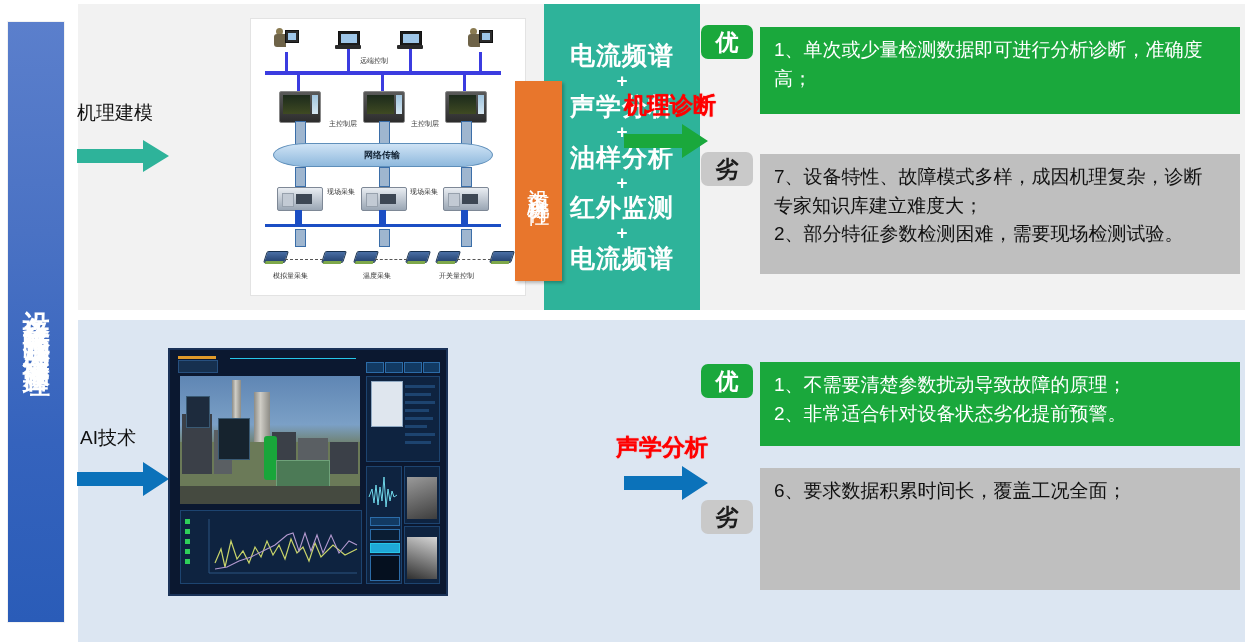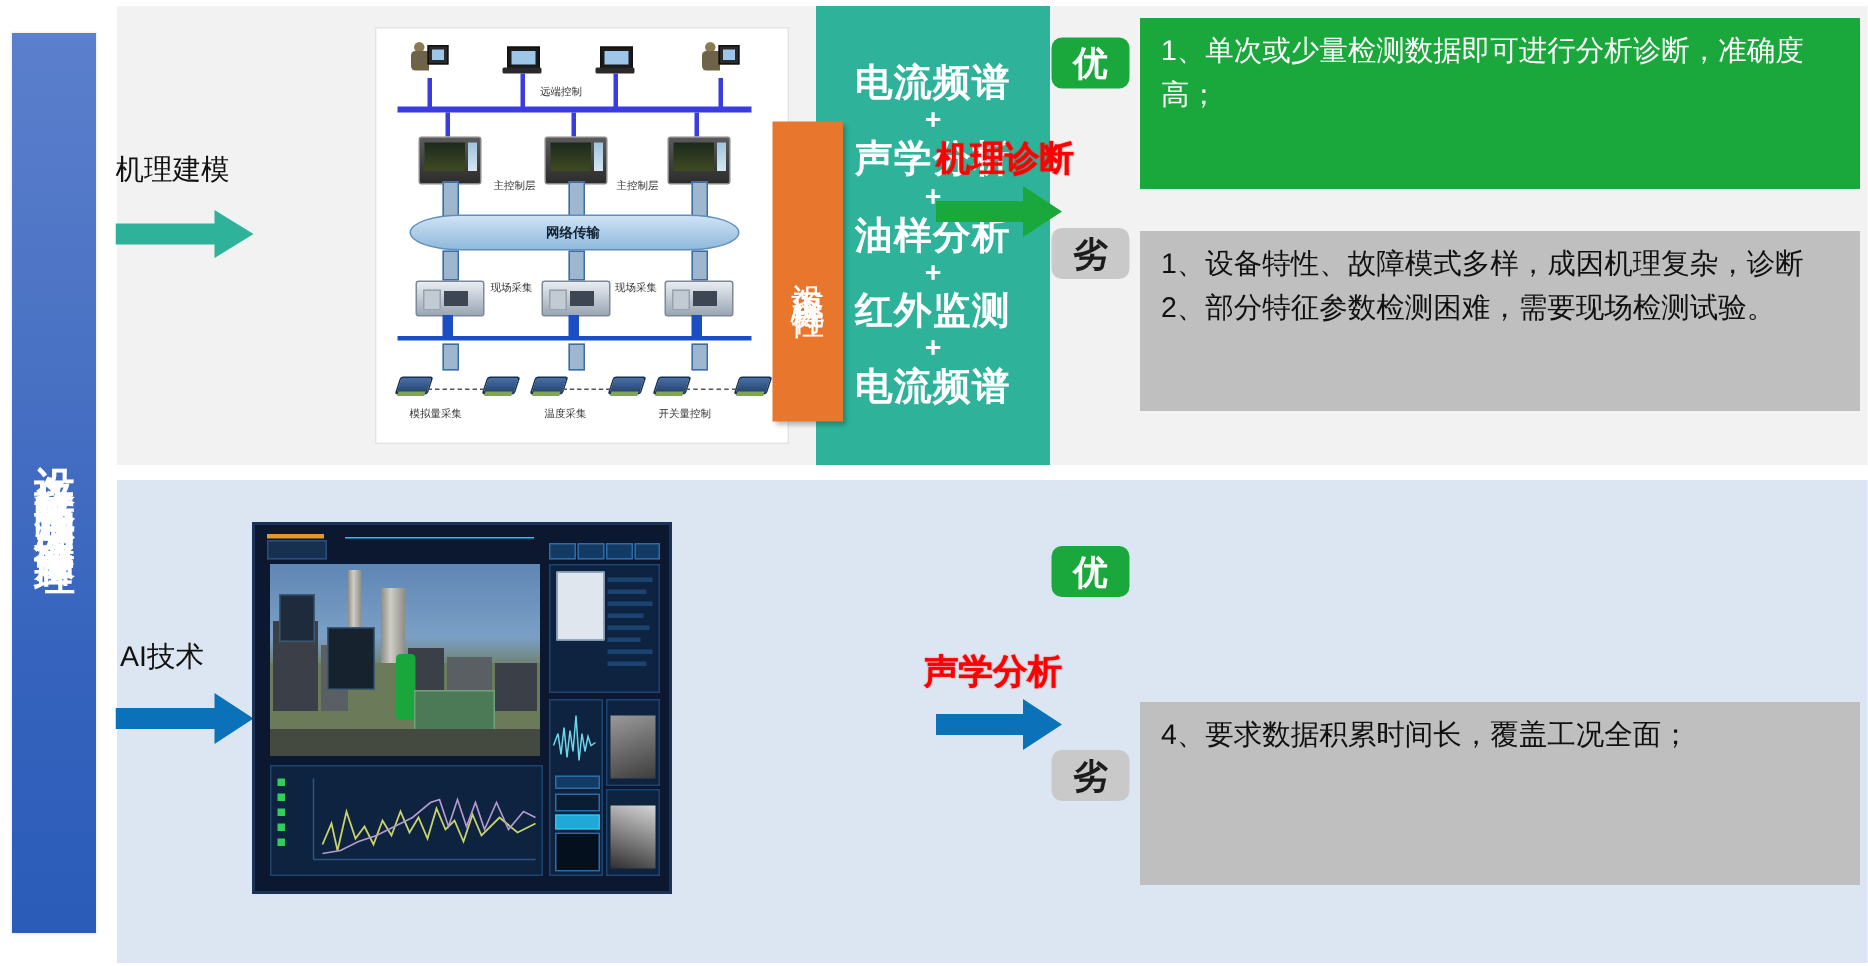"1、单次或少量检测数据即可进行分析诊断，准确度" div.box { height: 114px -> 87px; top: 8px -> 23px }
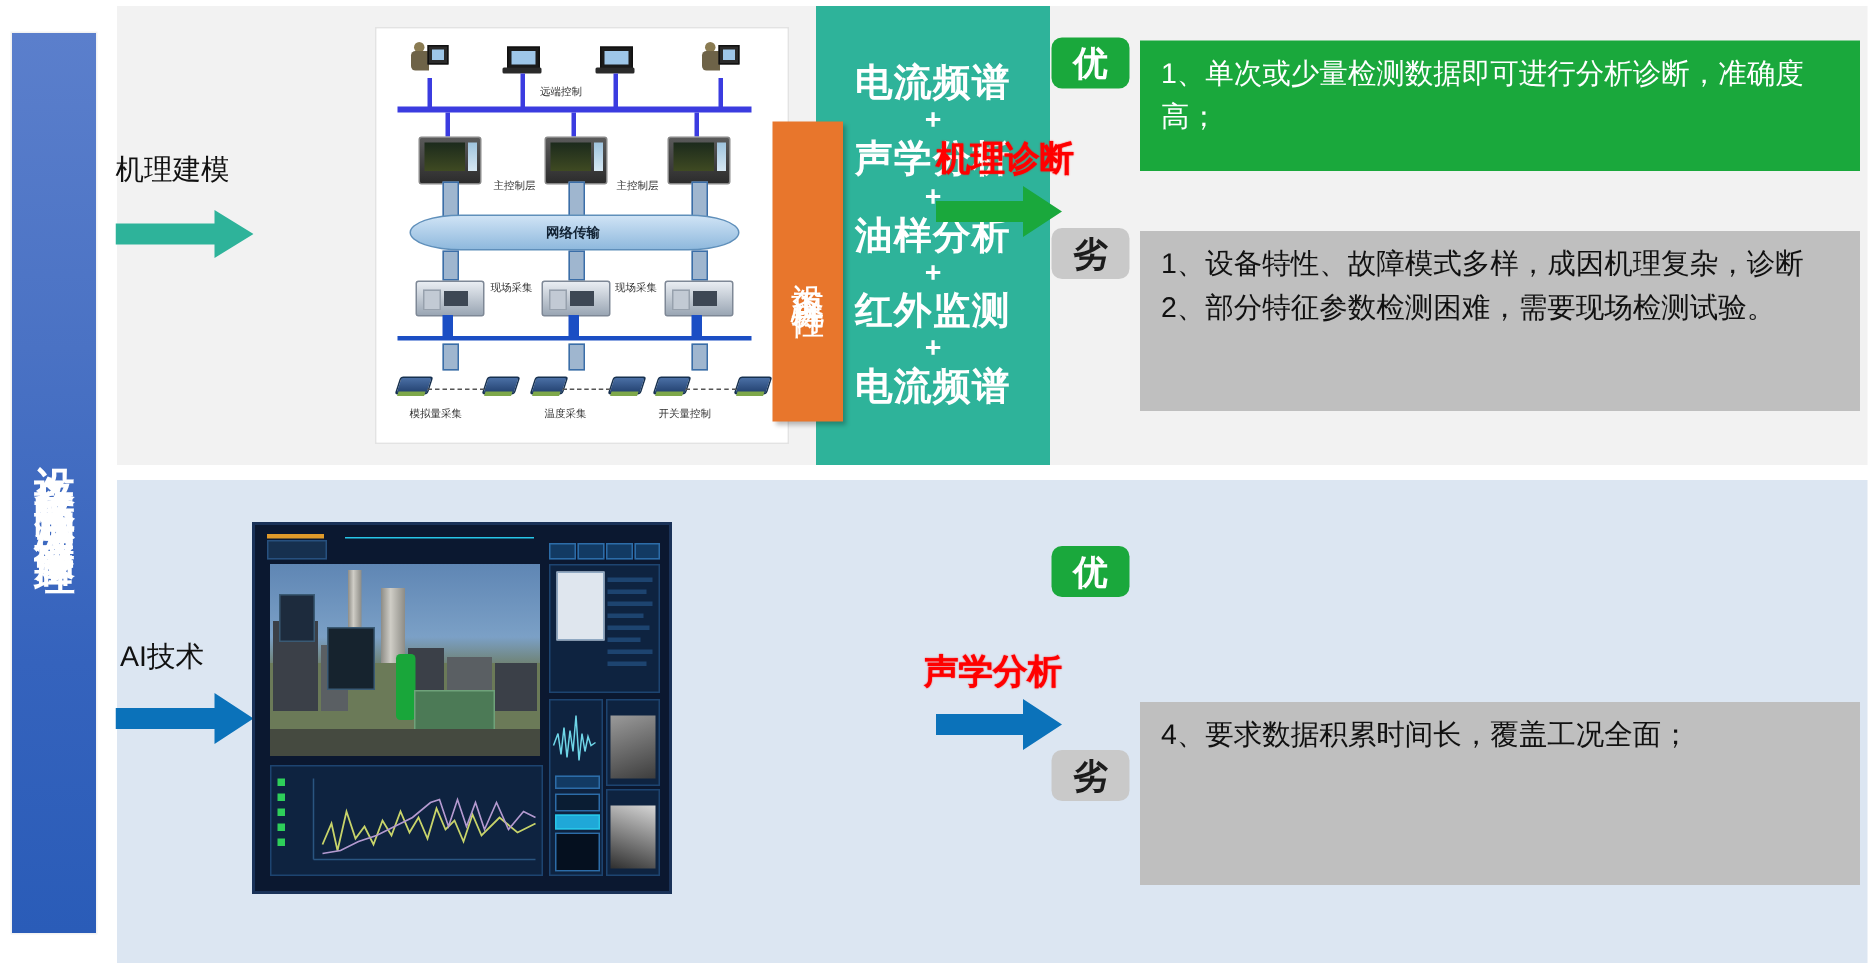"1、设备特性、故障模式多样，成因机理复杂，诊断" p { text: 1 -> 7 }
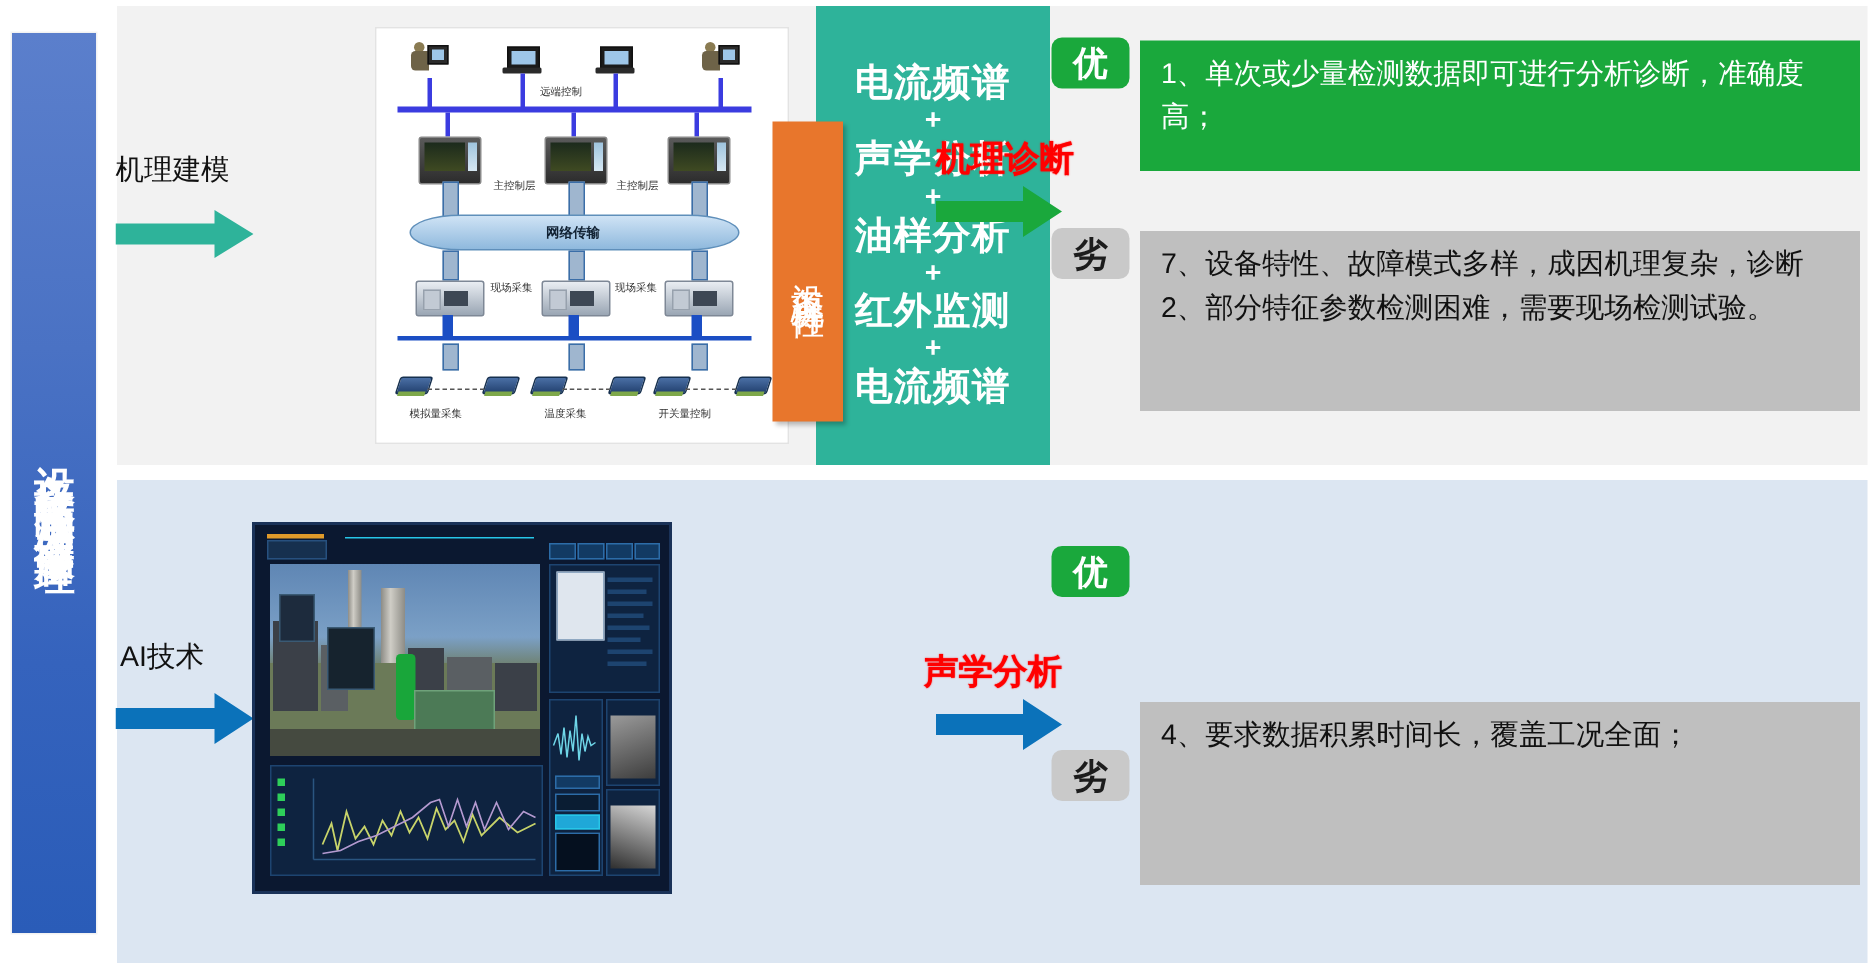"专家知识库建立难度大；" p { html: none -> <p>专家知识库建立难度大；</p> }
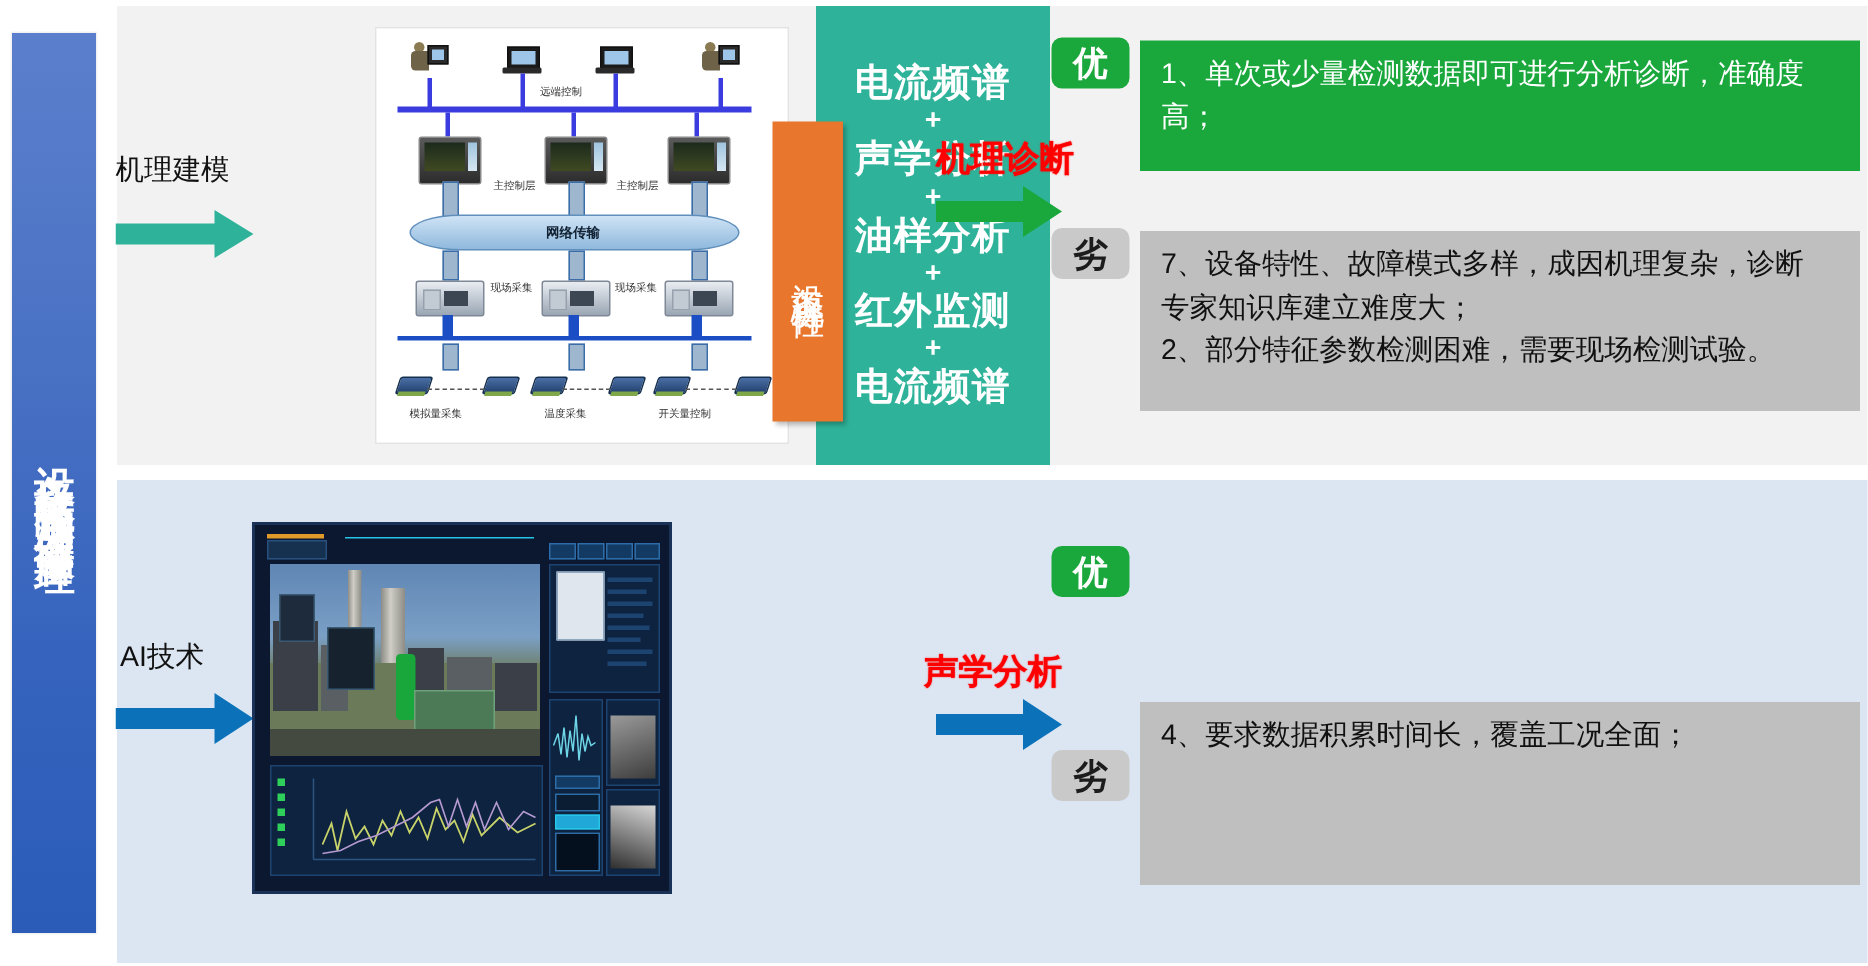"1、不需要清楚参数扰动导致故障的原理；" div.box { html: none -> <div> <p>1、不需要清楚参数扰动导致故障的原理；</p> <p>2、非常适合针对设备状态劣化提前预警。</p> </div> }
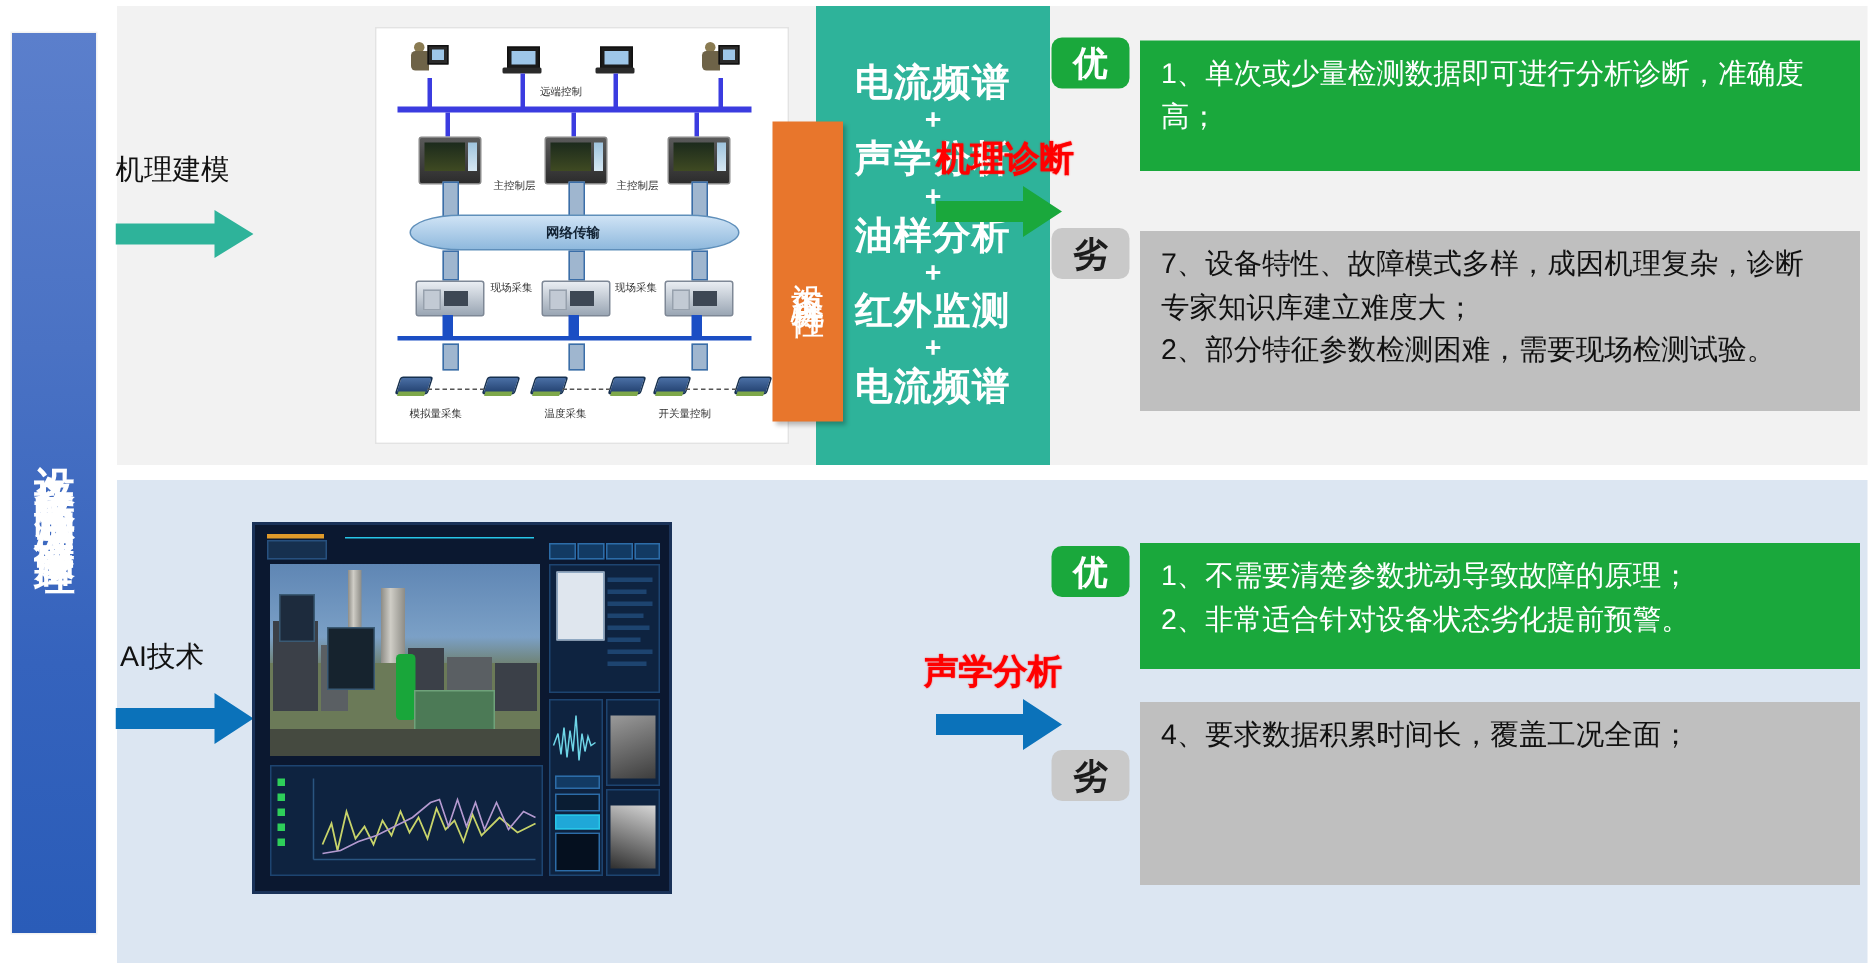"4、要求数据积累时间长，覆盖工况全面；" p { text: 4 -> 6 }
